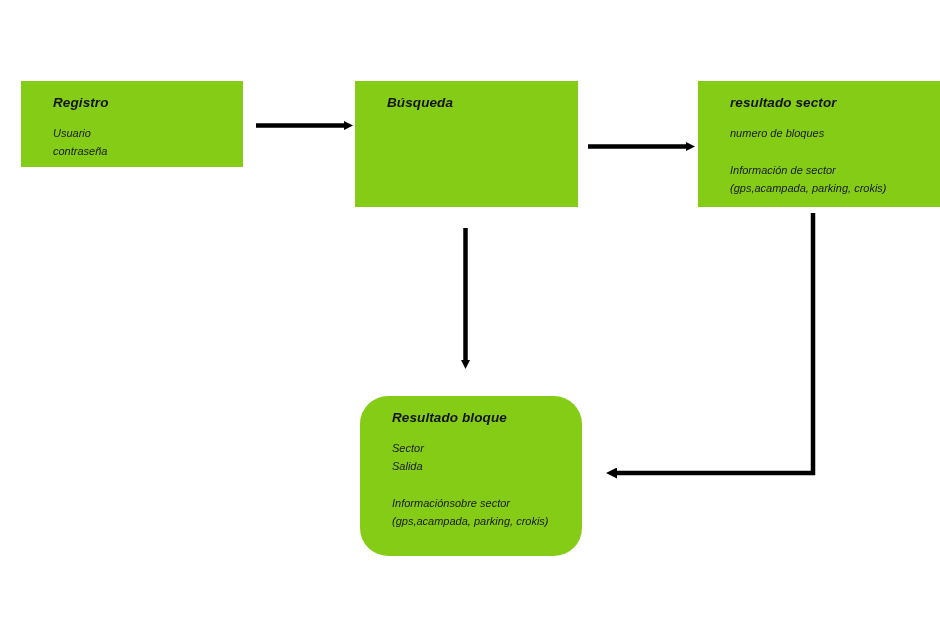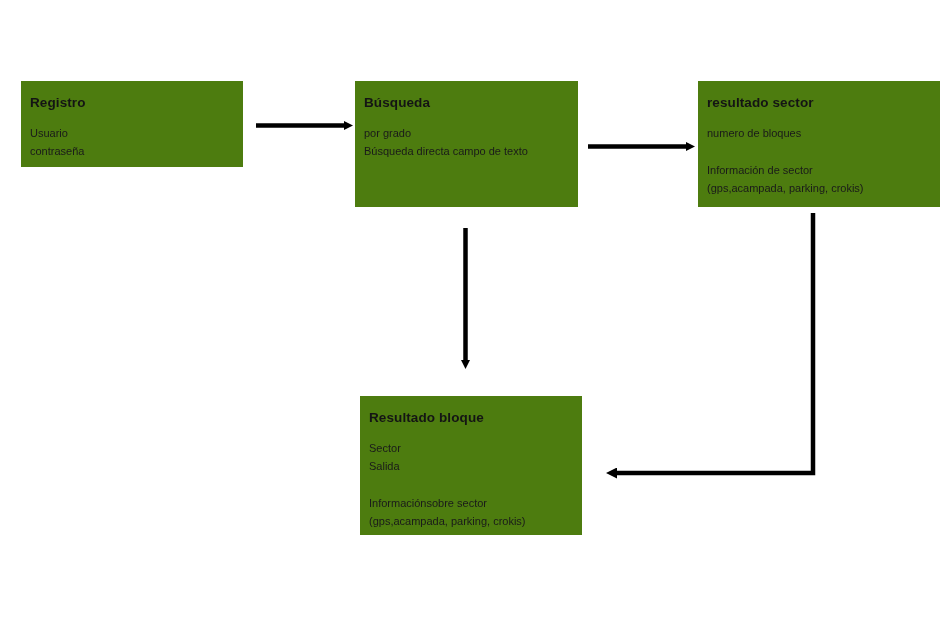"Registro" .node { background: #4d7c0f -> #84cc16; font-style: none -> italic; padding: 14px 16px 12px 9px -> 14px 16px 12px 32px }
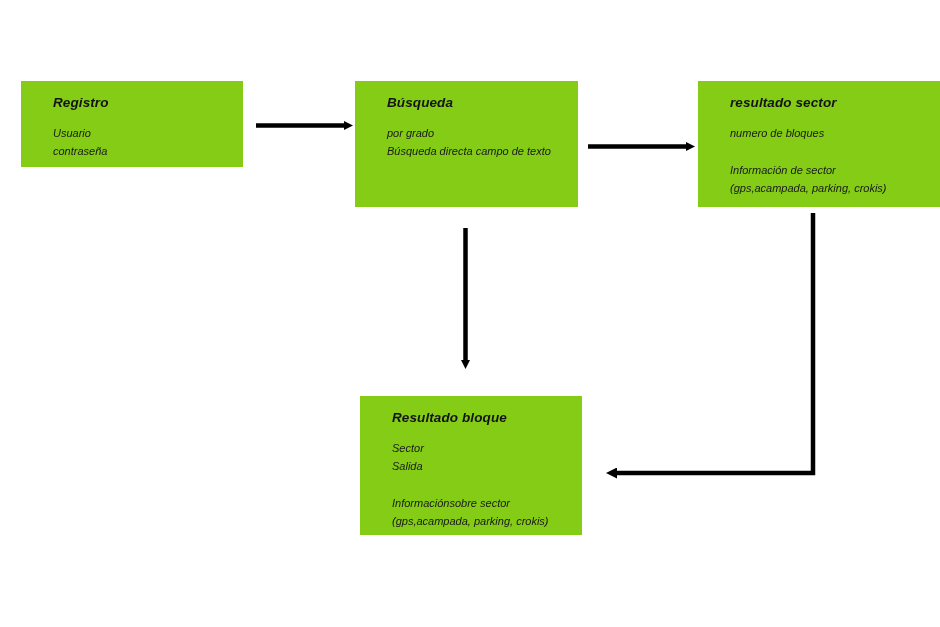"por grado" div.line-group { html: <div> <div>por grado</div> <div>Búsqueda directa campo de texto</div> </div> -> none }
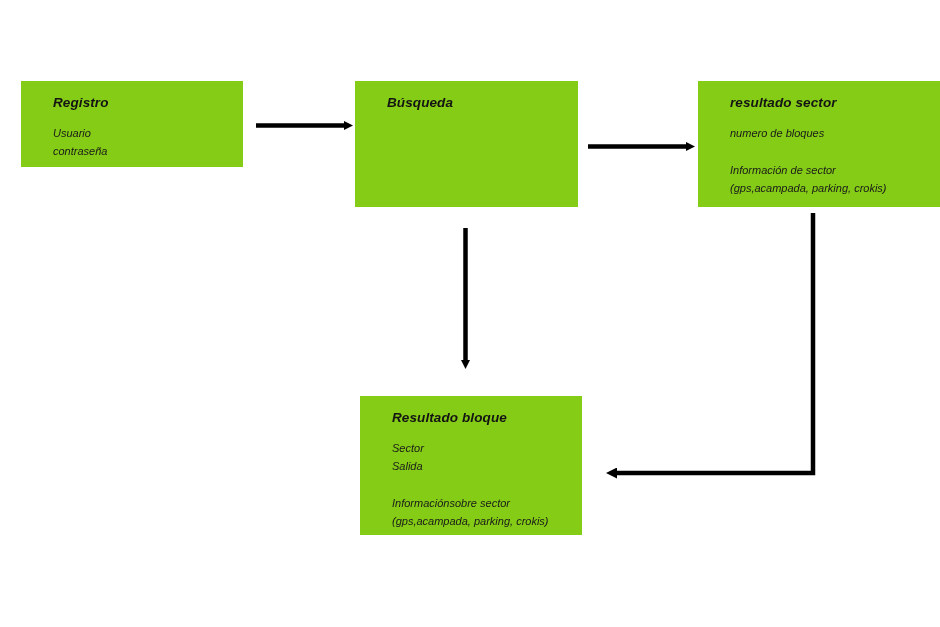"Resultado bloque" #node-resultado-bloque { border-radius: none -> 28px; height: 139px -> 160px }
